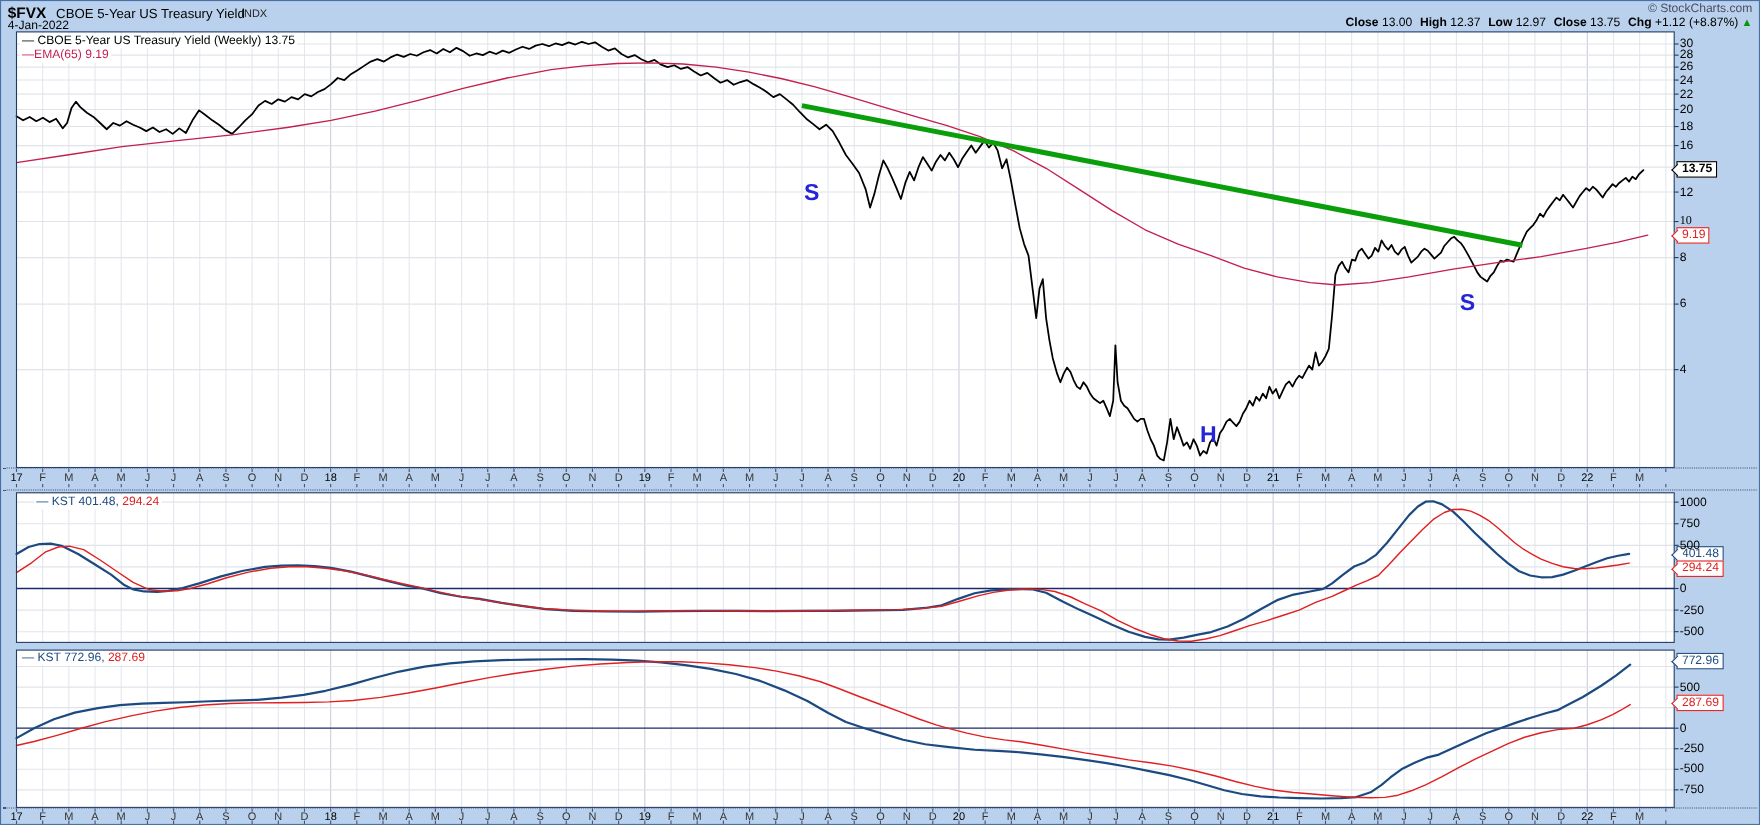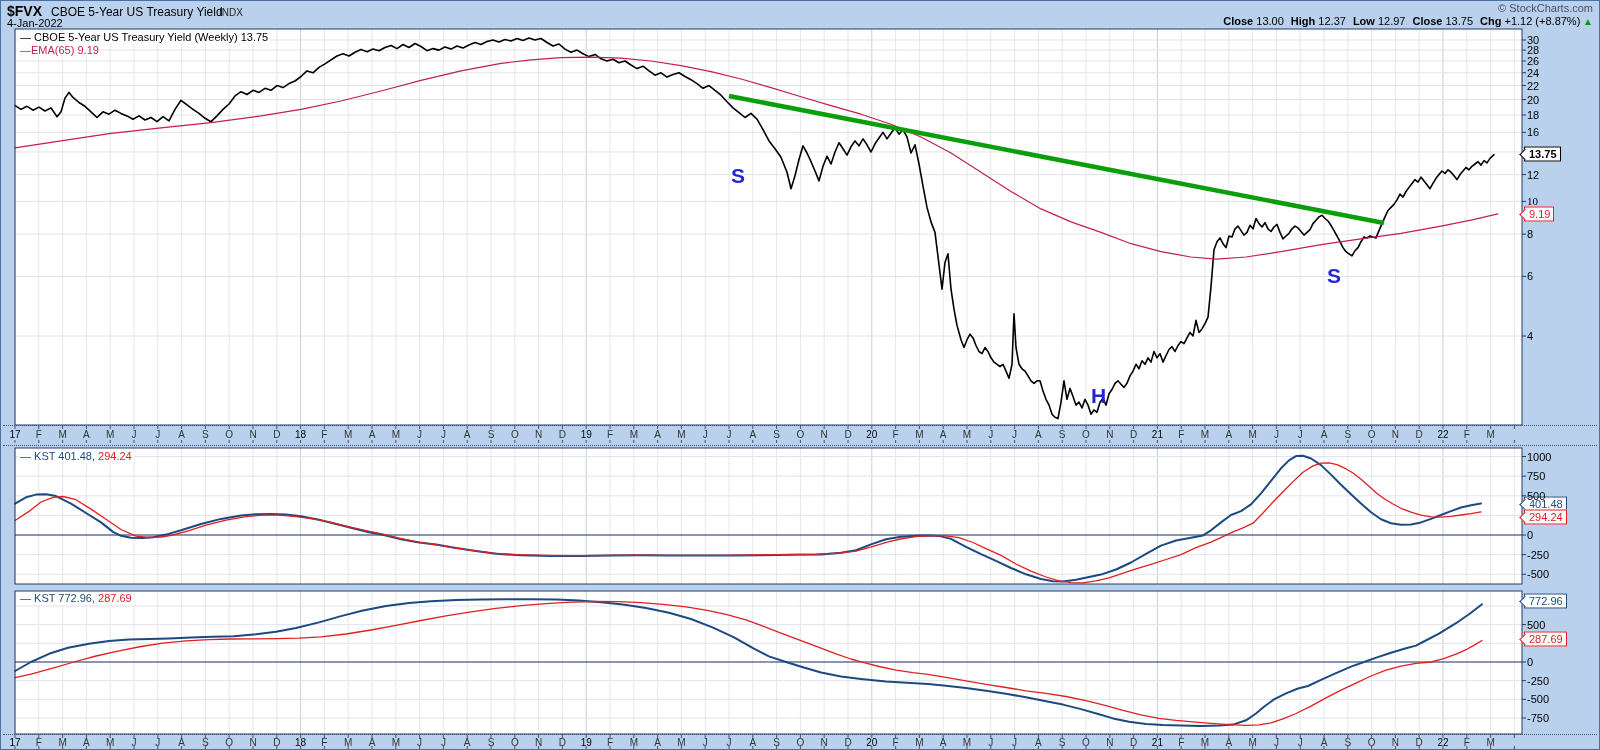"— KST 401.48, 294.24" div.abs { left: 17px -> 30px }
